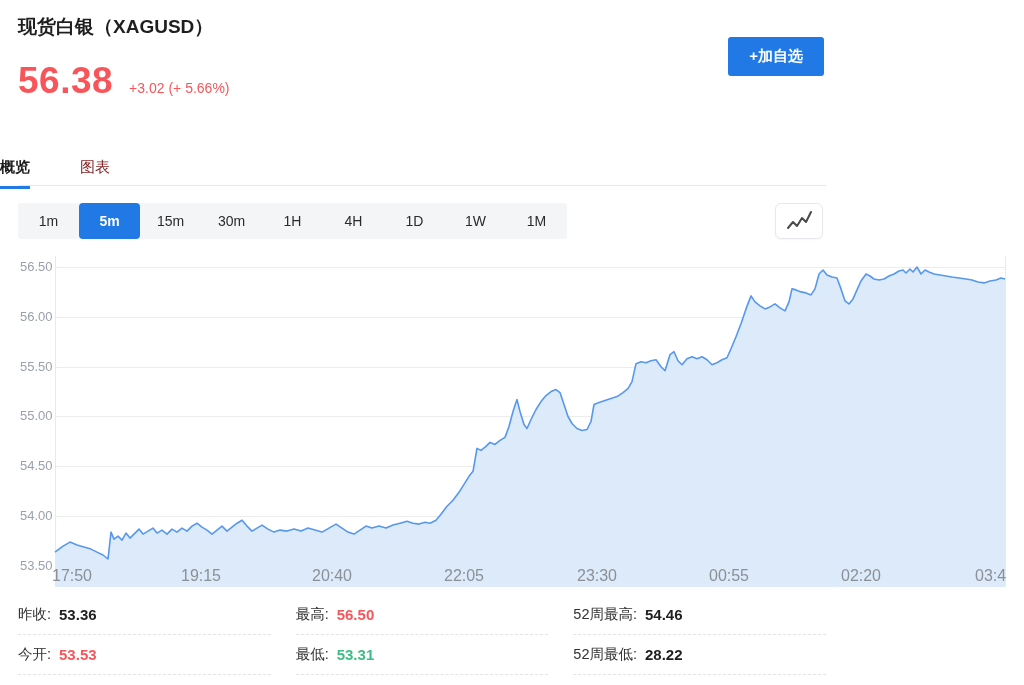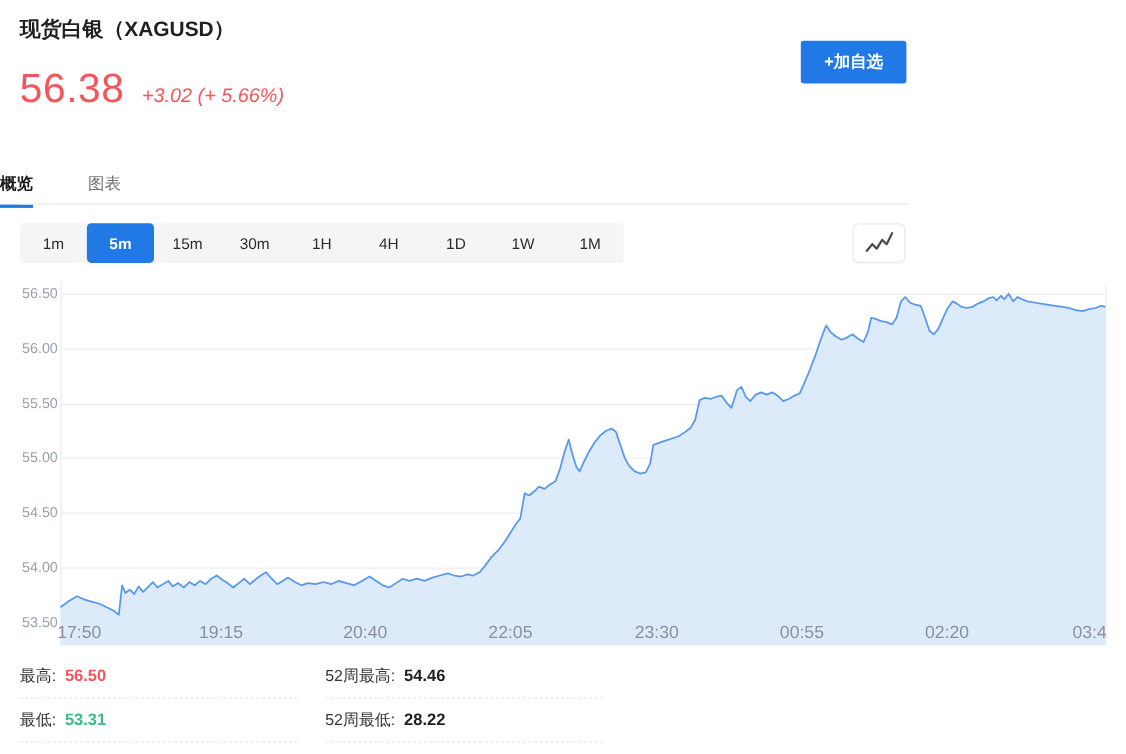"56.38" .price { font-weight: 400 -> 700 }
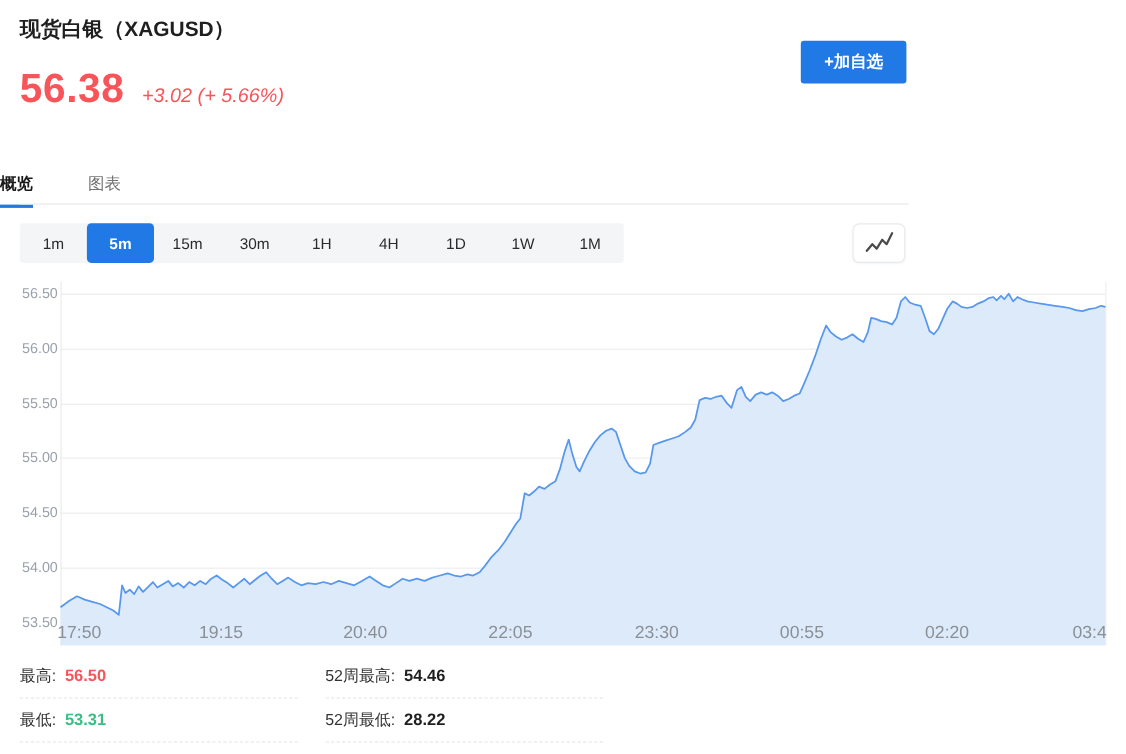"+3.02 (+ 5.66%)" .change { font-size: 18px -> 14px; font-style: italic -> none }
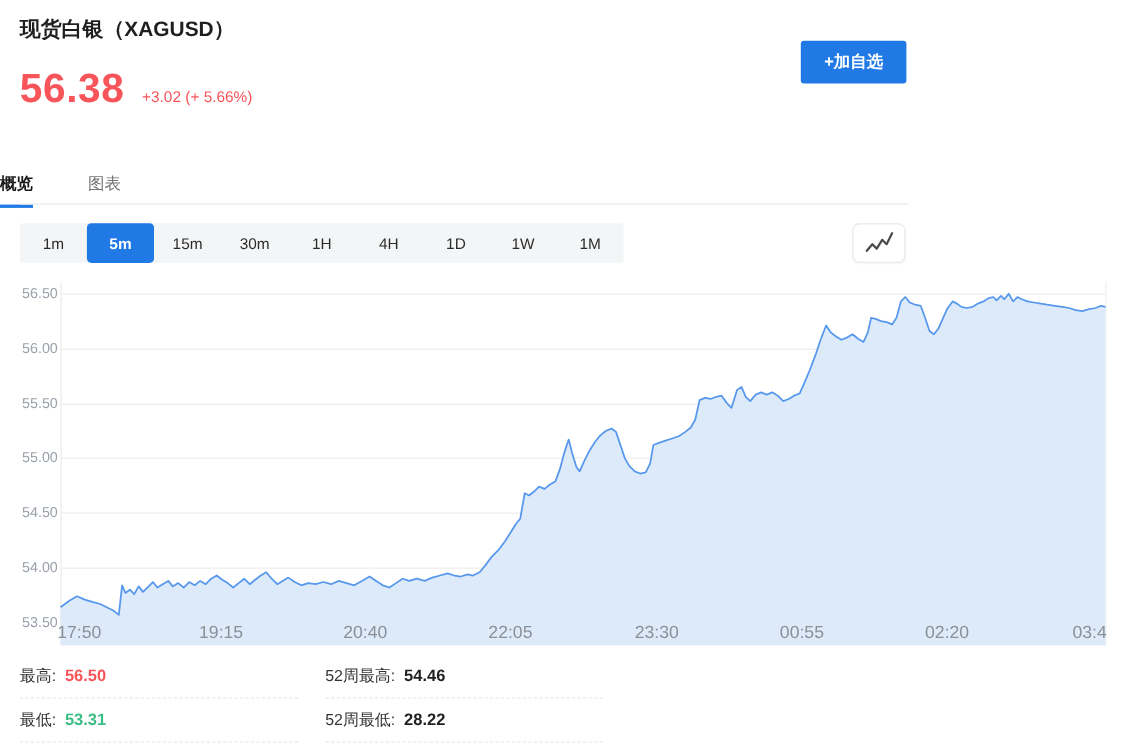"图表" .tab { color: #737373 -> #7f1d1d }
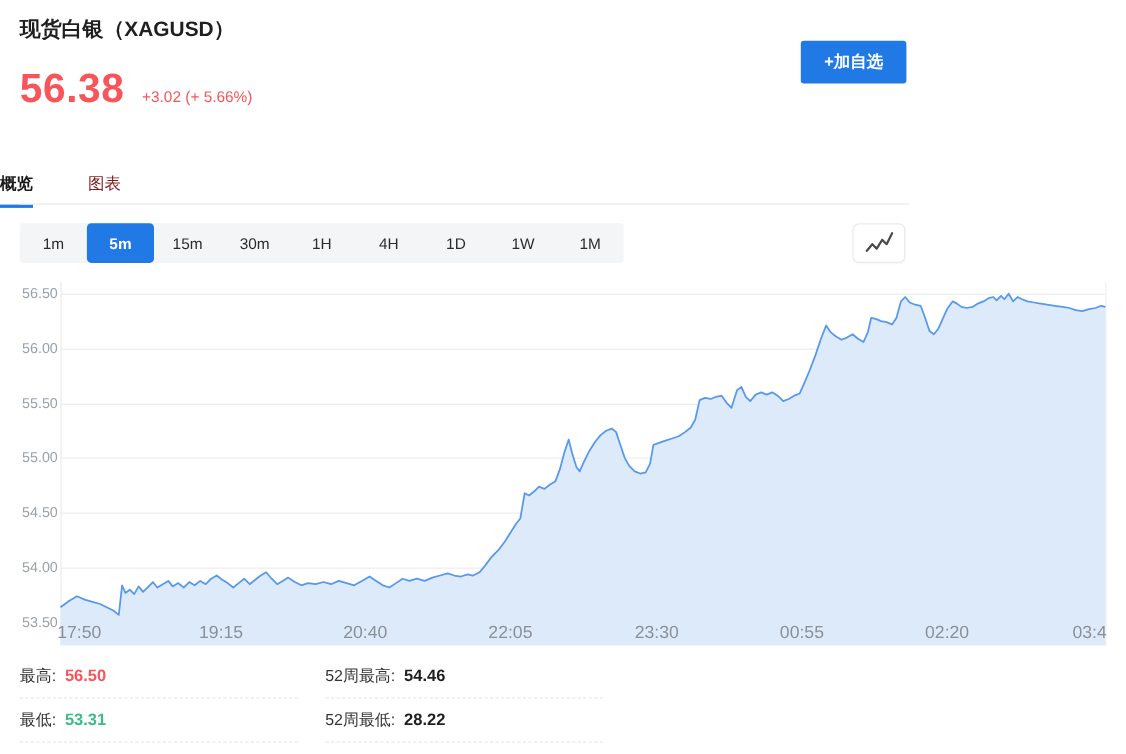"昨收:" div { html: none -> <div> <div> <span>昨收:</span> <span>53.36</span> </div> <div> <span>今开:</span> <span>53.53</span> </div> </div> }
